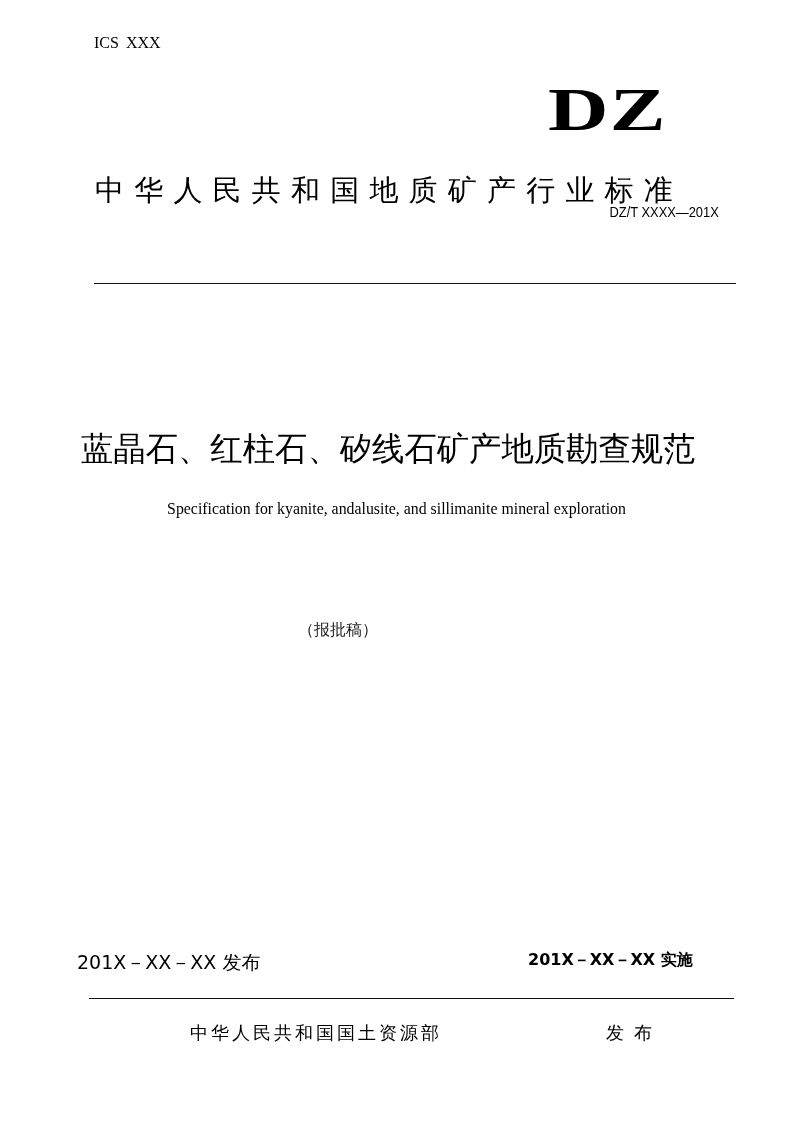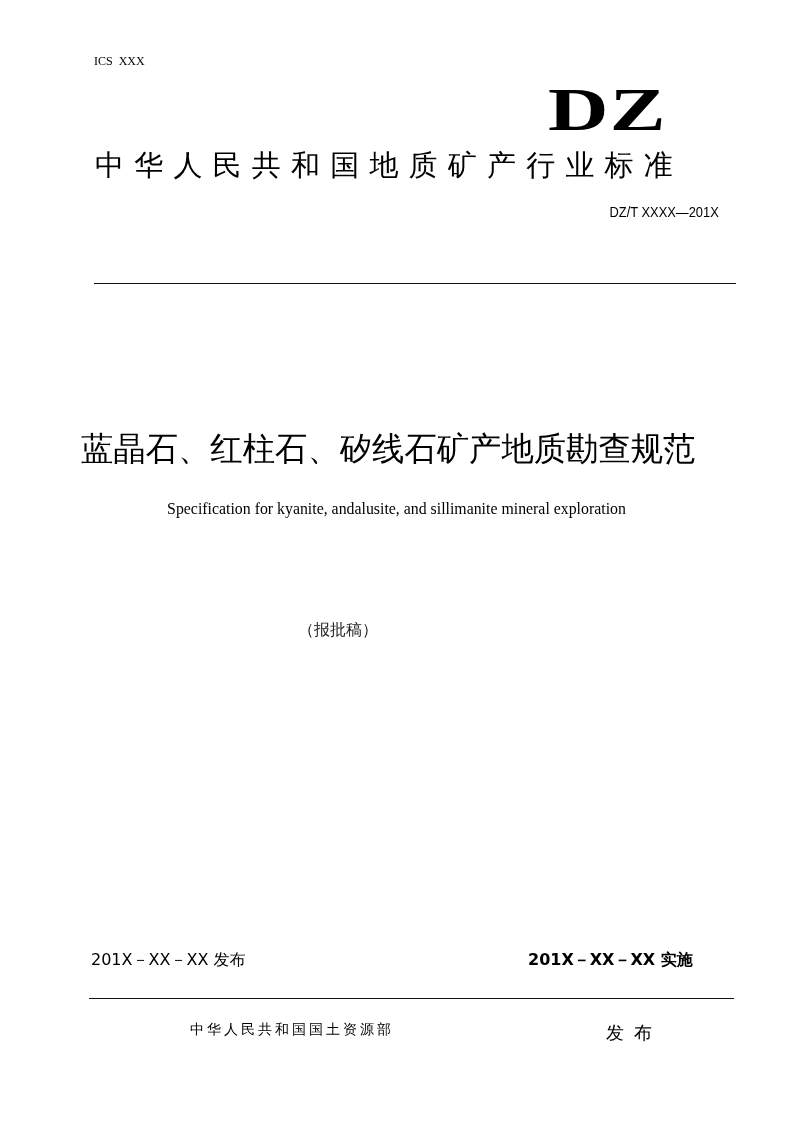"ICS XXX" .ics { font-size: 12px -> 16px; top: 54px -> 34px }
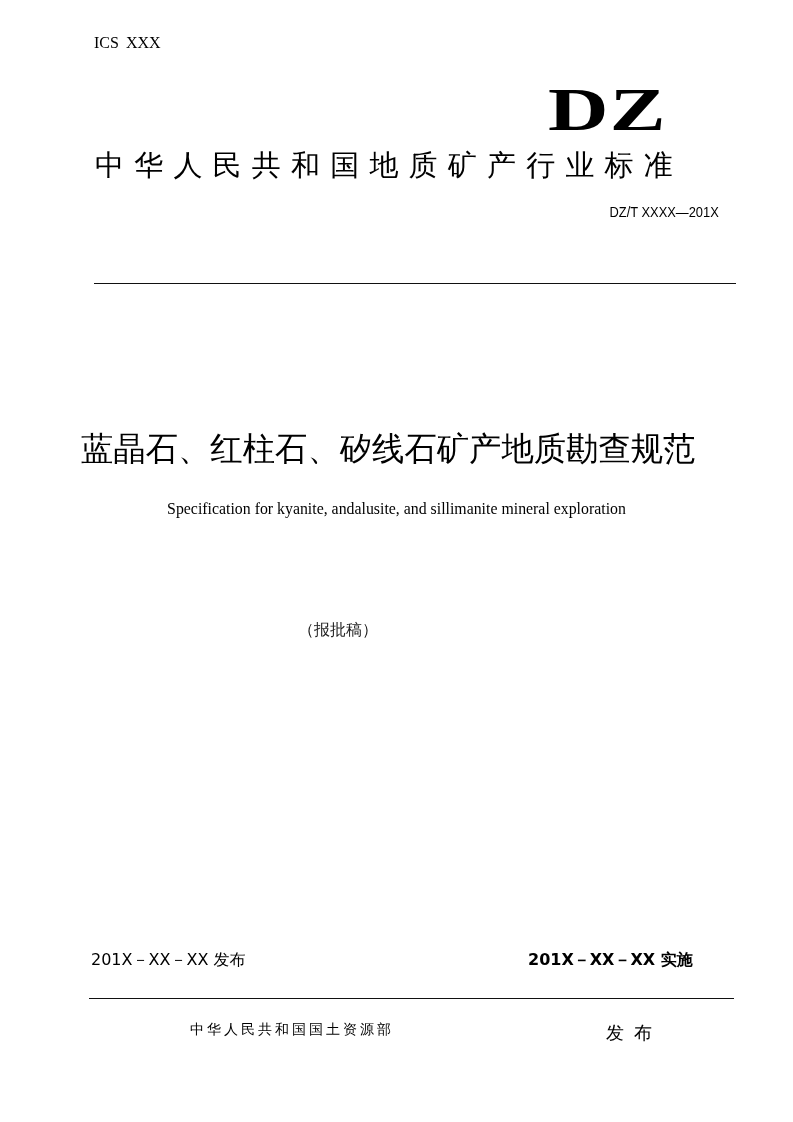"中华人民共和国地质矿产行业标准" .std-title { font-family: Liberation Sans, sans-serif -> Liberation Mono, monospace; top: 148px -> 176px }
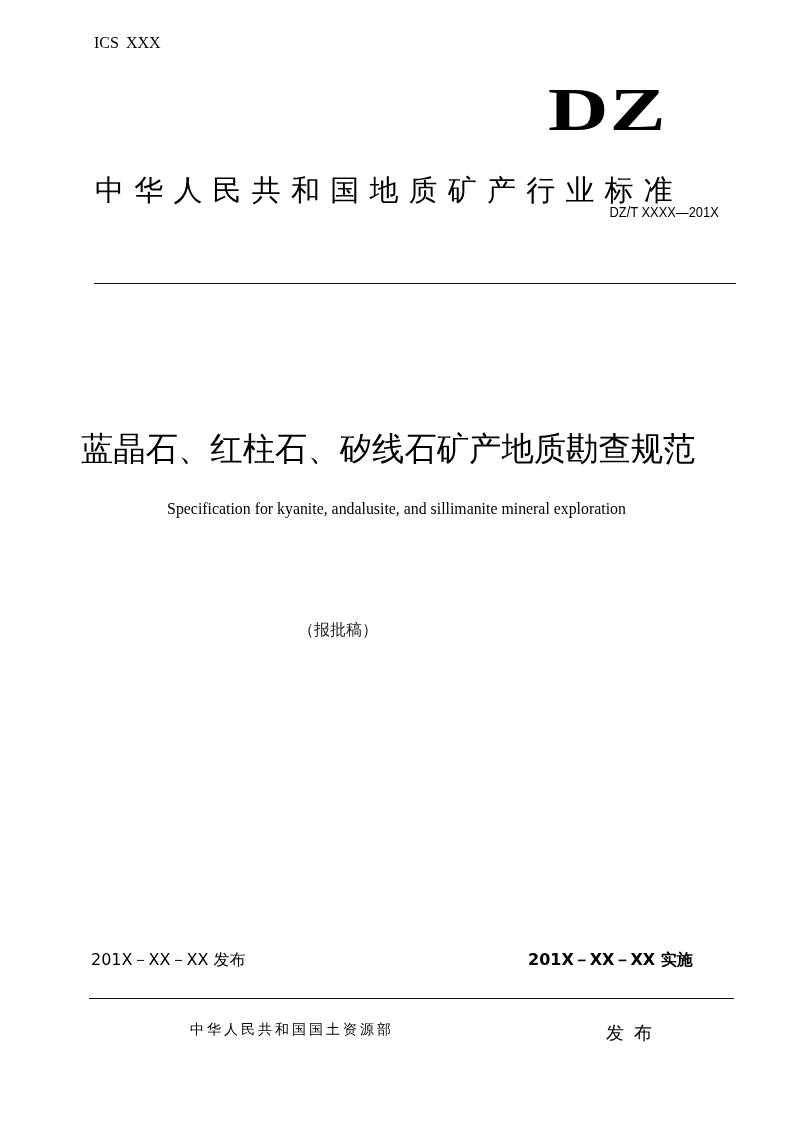"201X－XX－XX 发布" .issue-date { font-size: 16px -> 19px; left: 91px -> 77px }
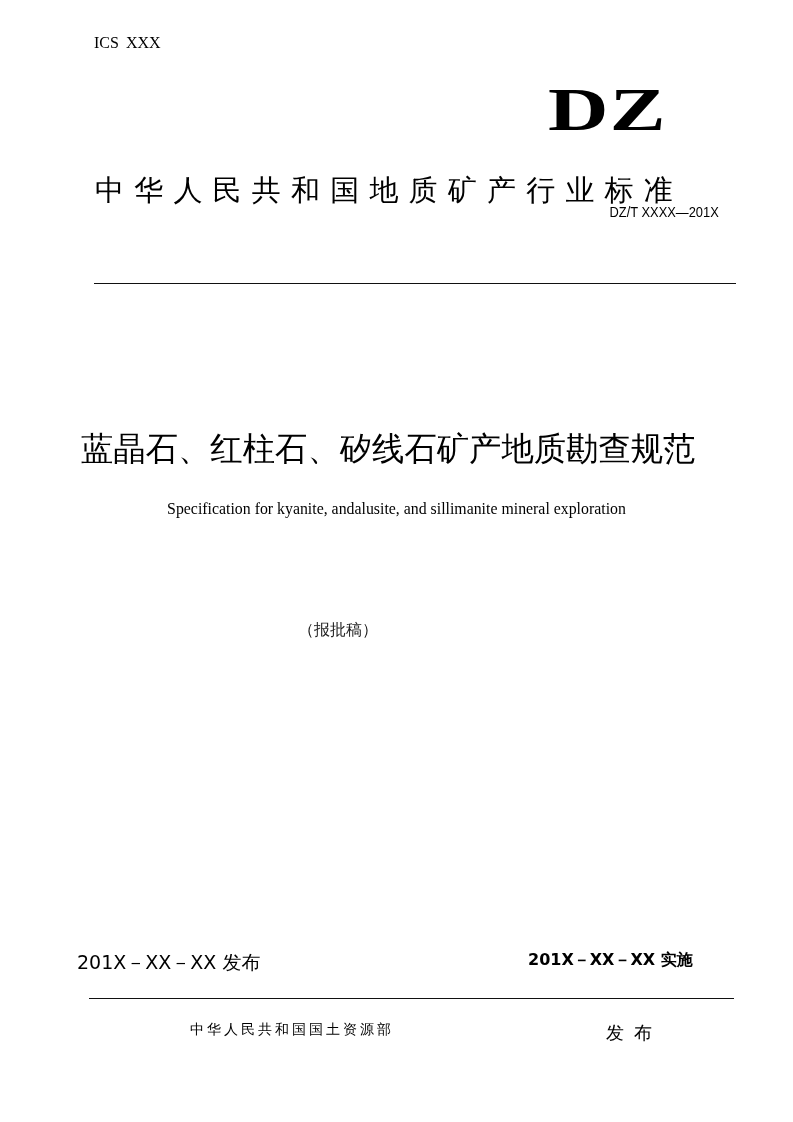"中华人民共和国国土资源部" .issuer { font-size: 14px -> 18px }
